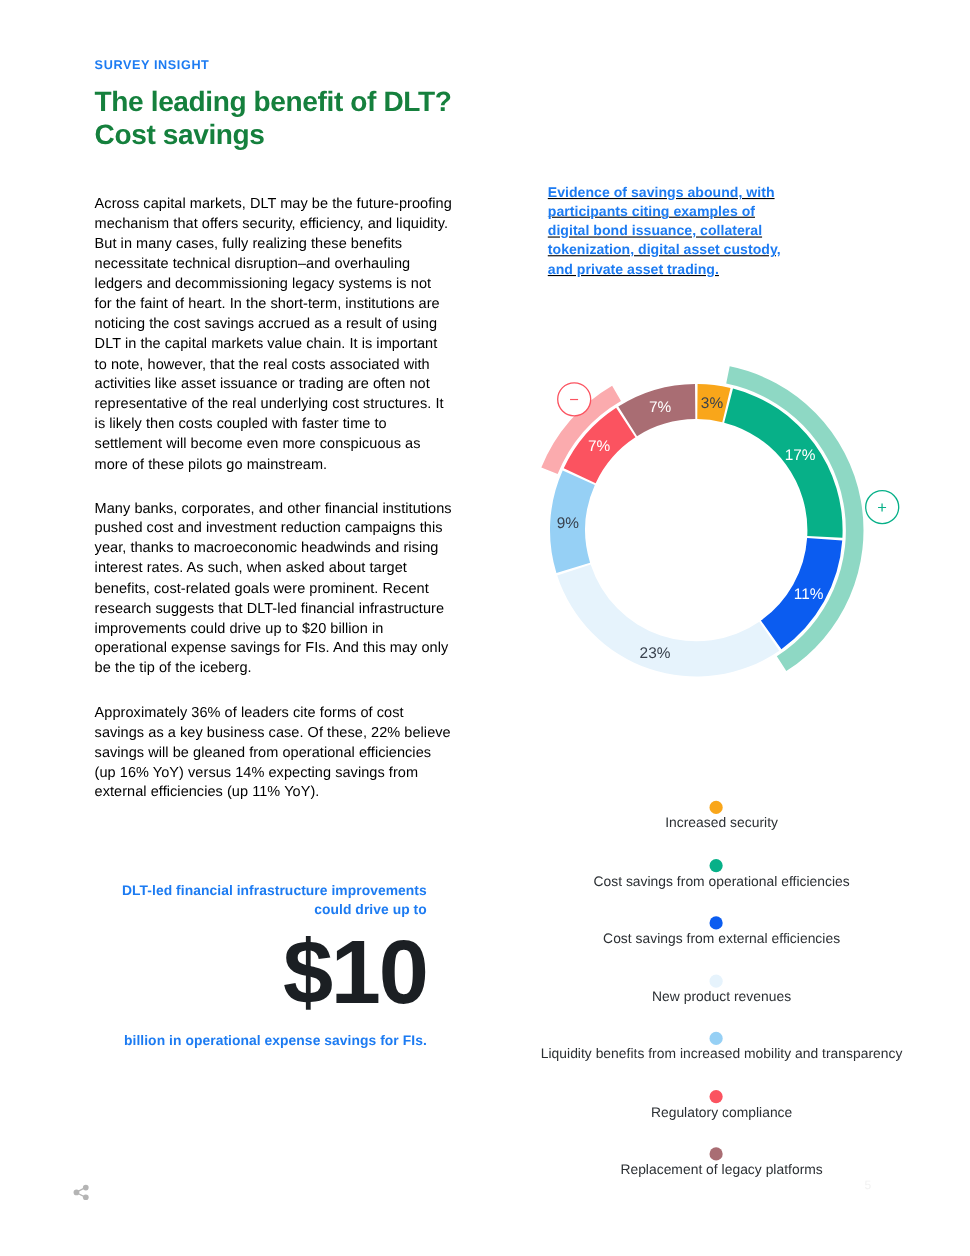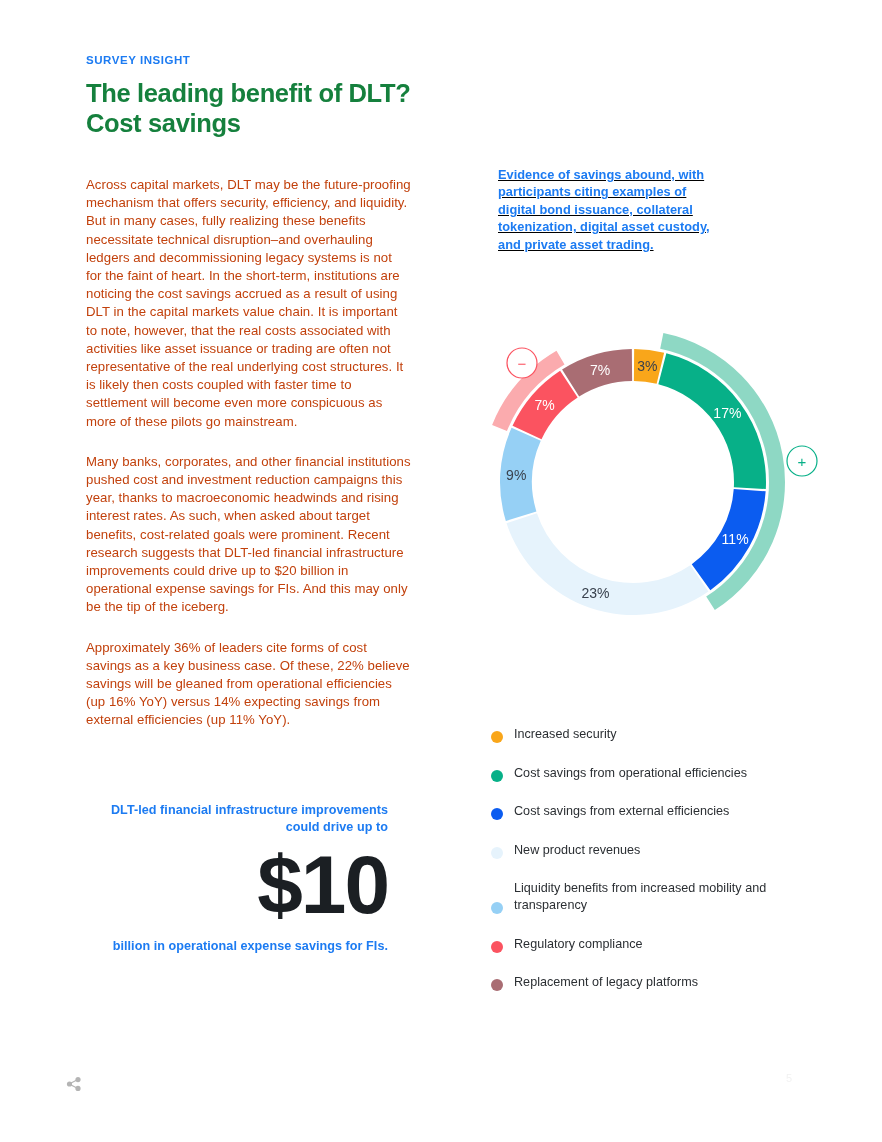"Across capital markets, DLT may" .body-copy p { color: #c2410c -> #000000 }
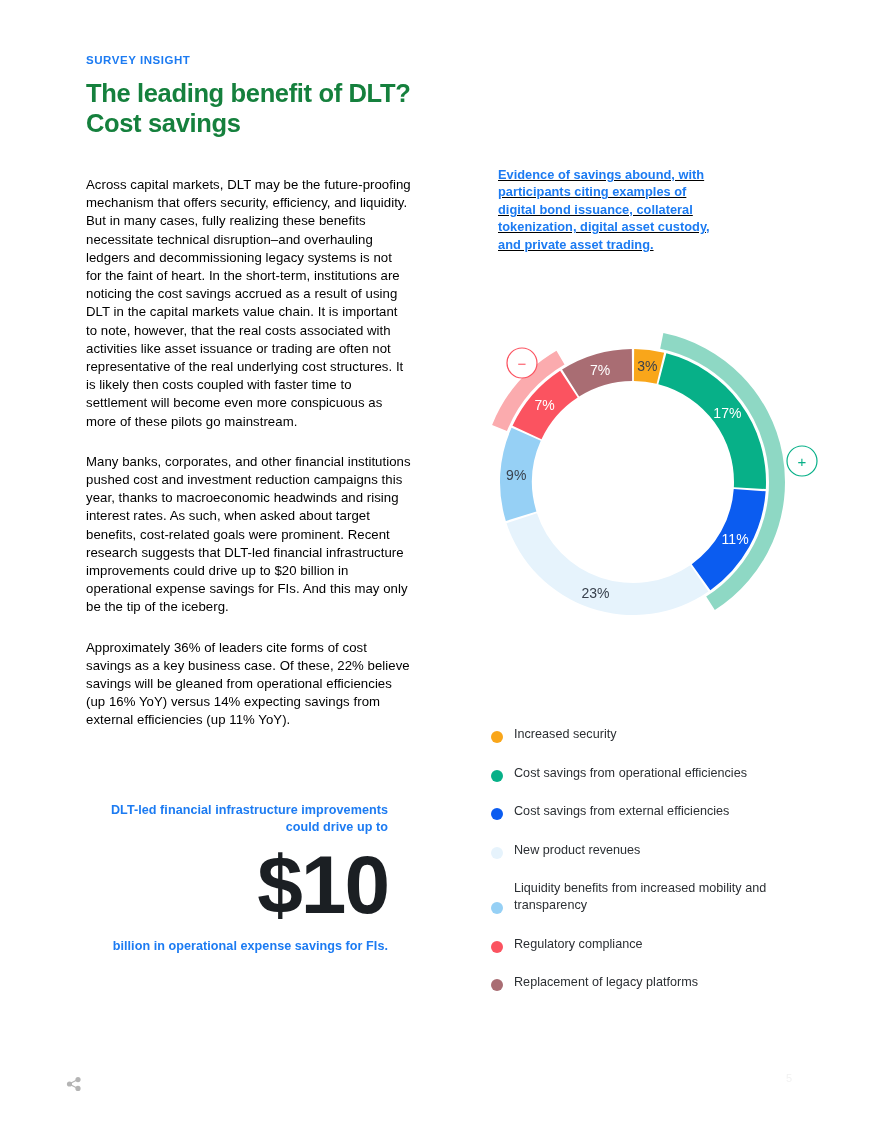"Increased security" .legend-item { align-items: flex-end -> center; flex-direction: none -> column }
